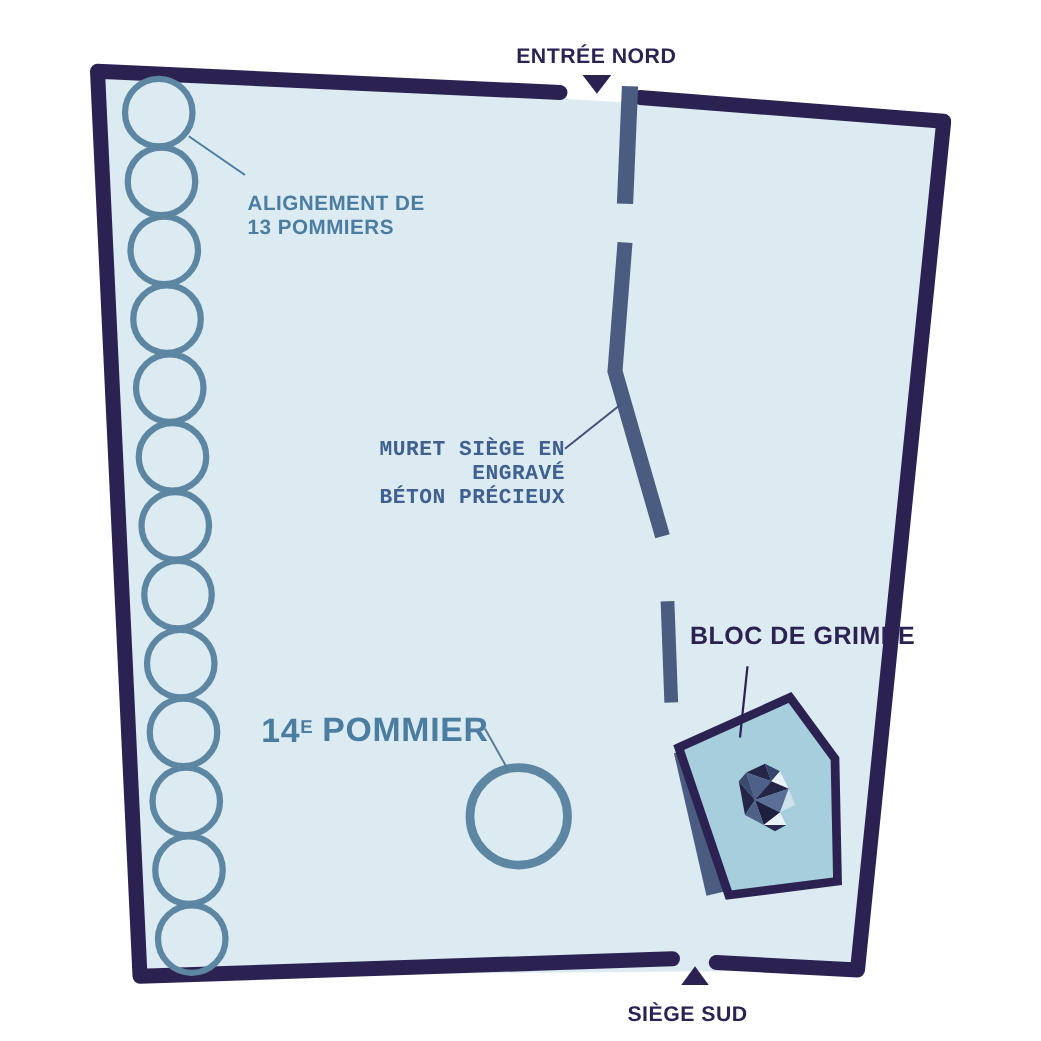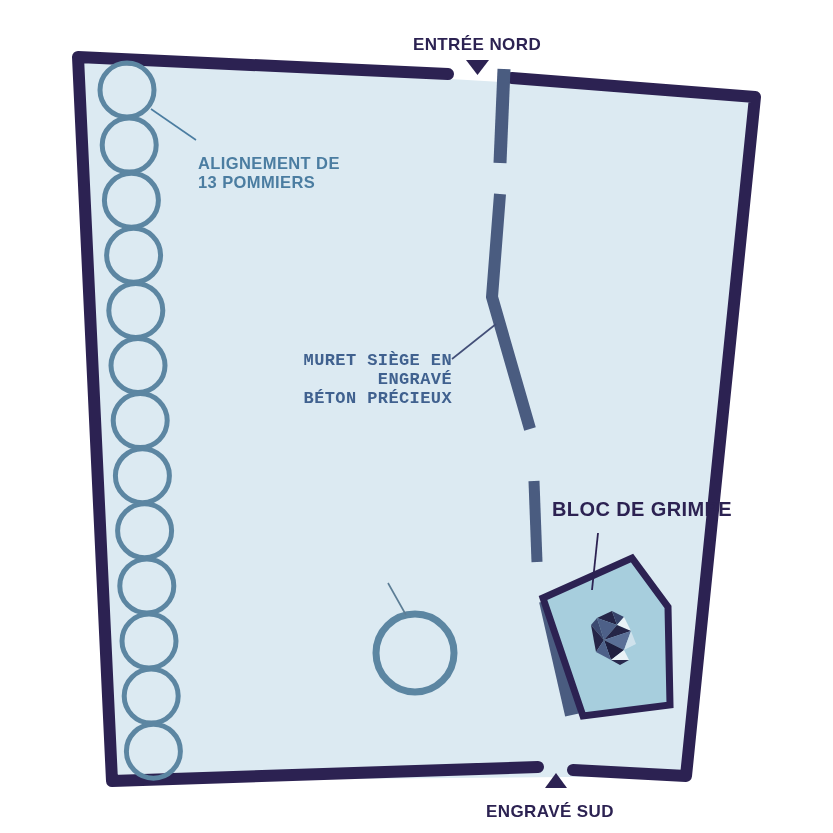"14E POMMIER" div.lbl { html: none -> <div> <span>14</span><sup>E</sup><span>POMMIER</span> </div> }
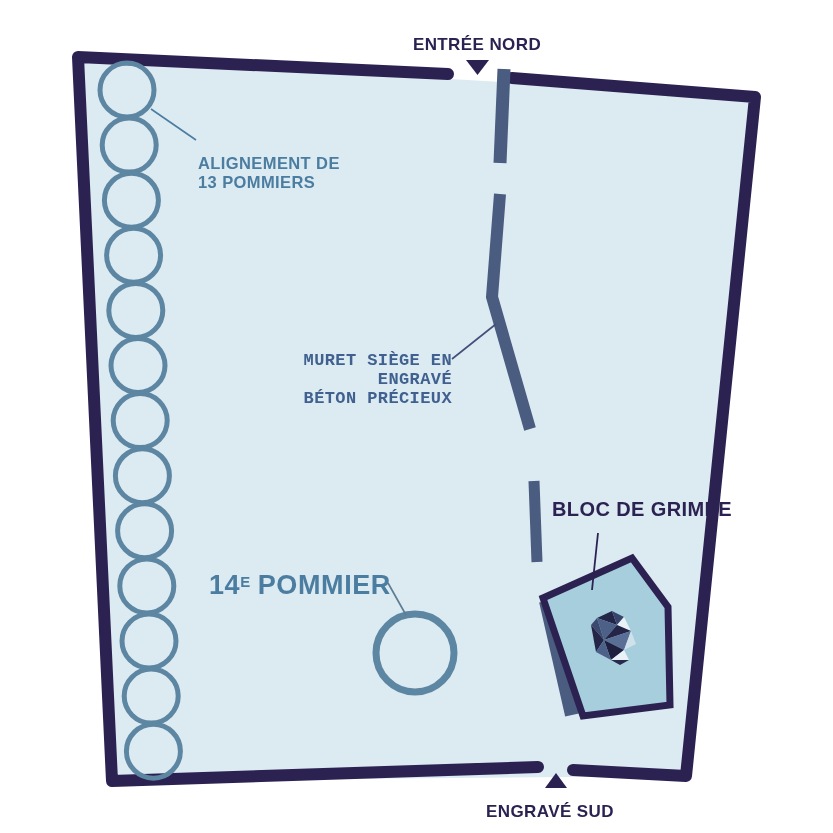"ENGRAVÉ SUD" div.lbl { text: ENGRAVÉ -> SIÈGE }
